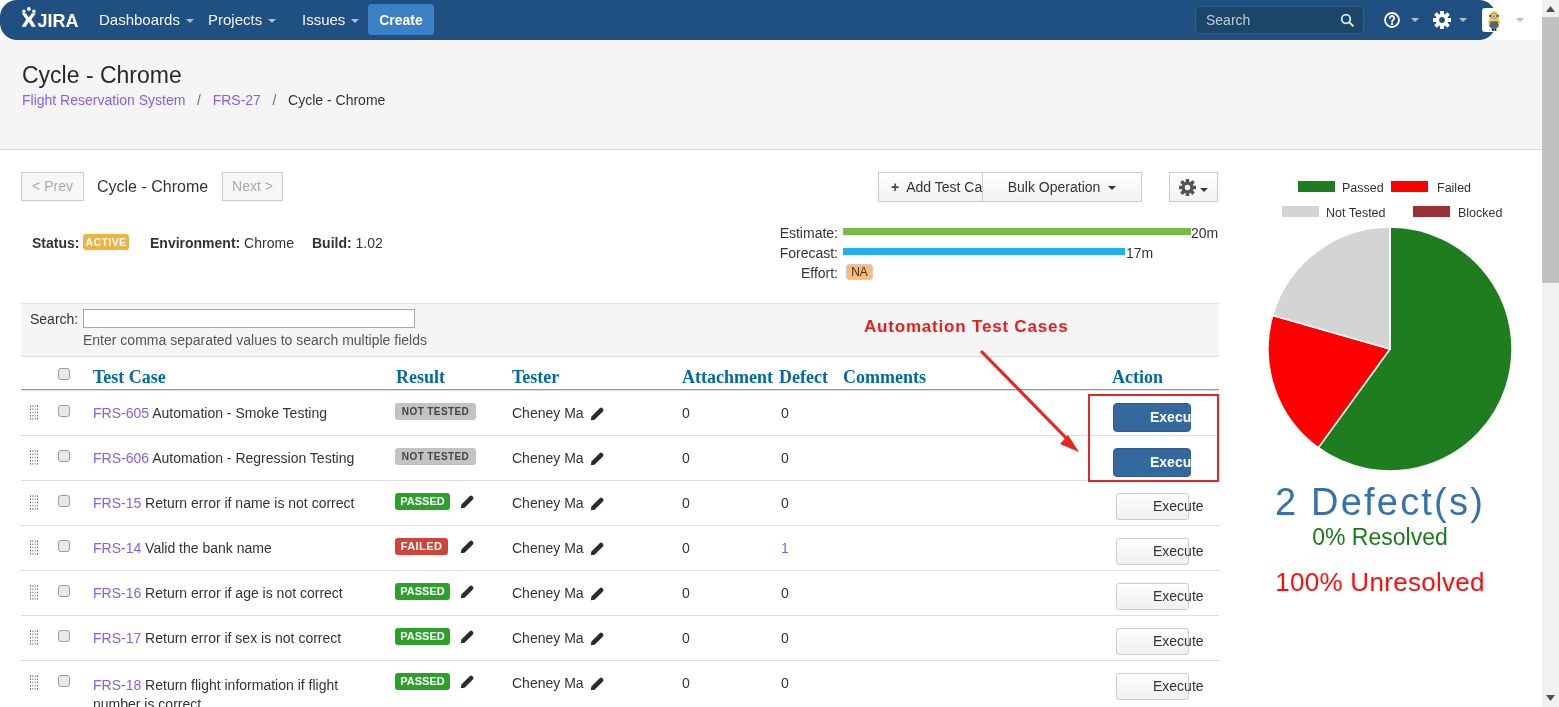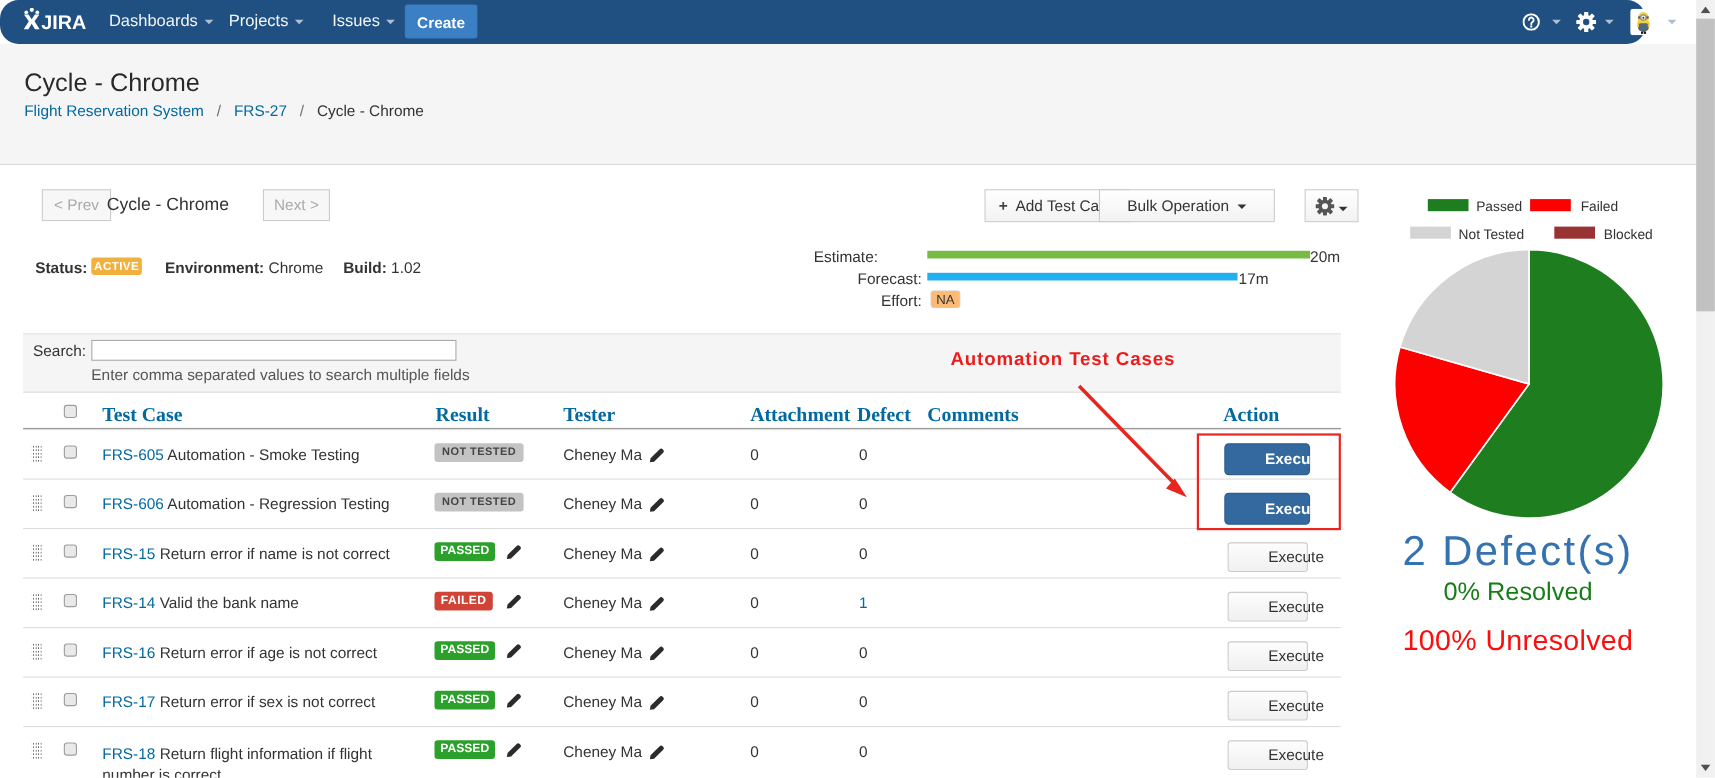"Search" div { html: none -> <div>Search <svg> <circle></circle> <line></line> </svg> </div> }
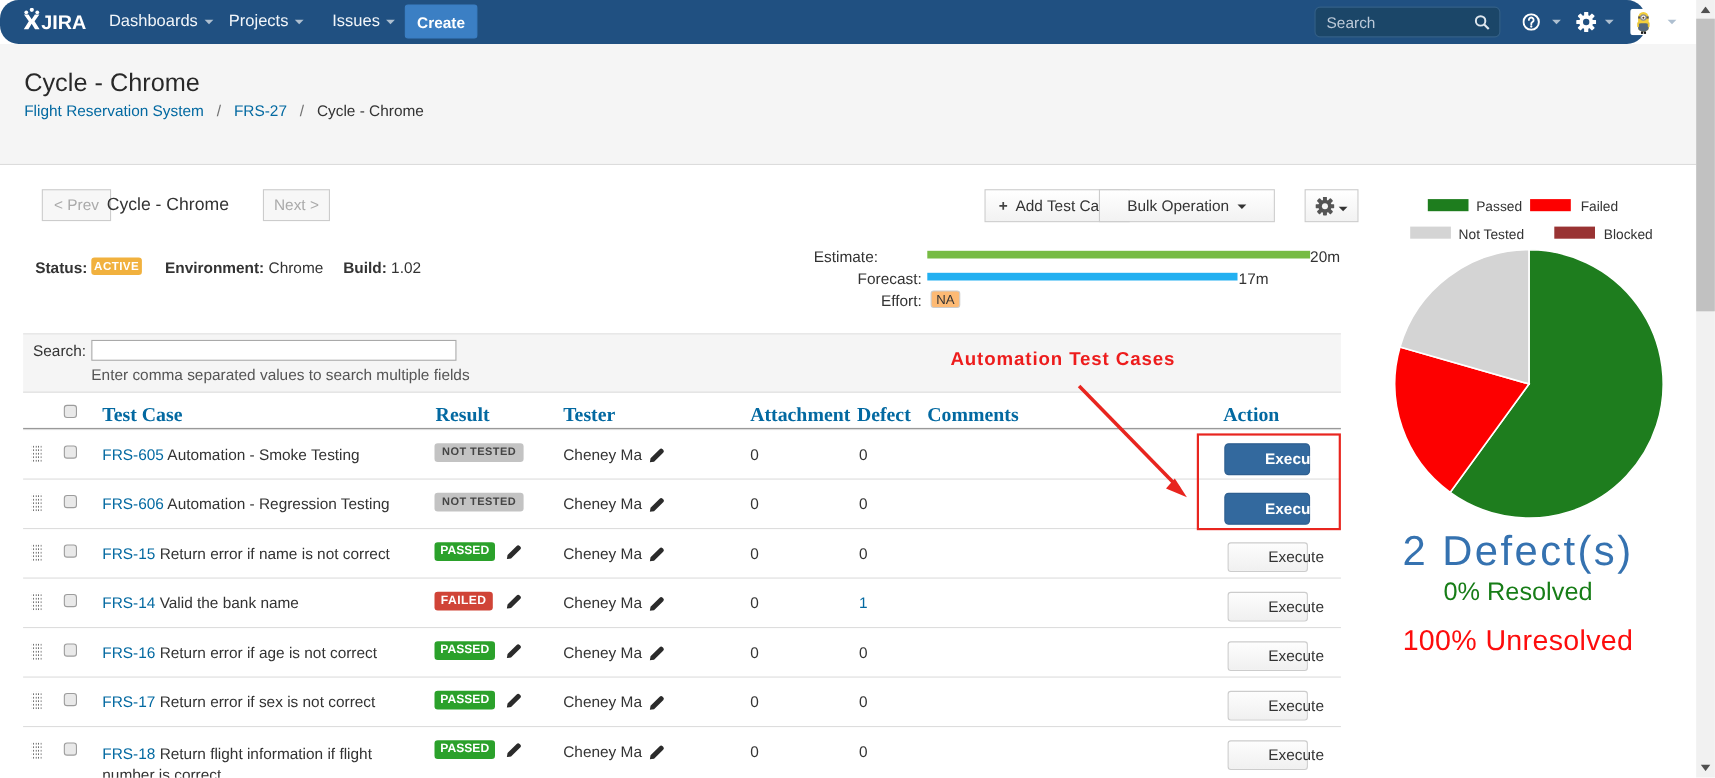"Flight Reservation System" a.lnk { color: #0369a1 -> #8b5cf6 }
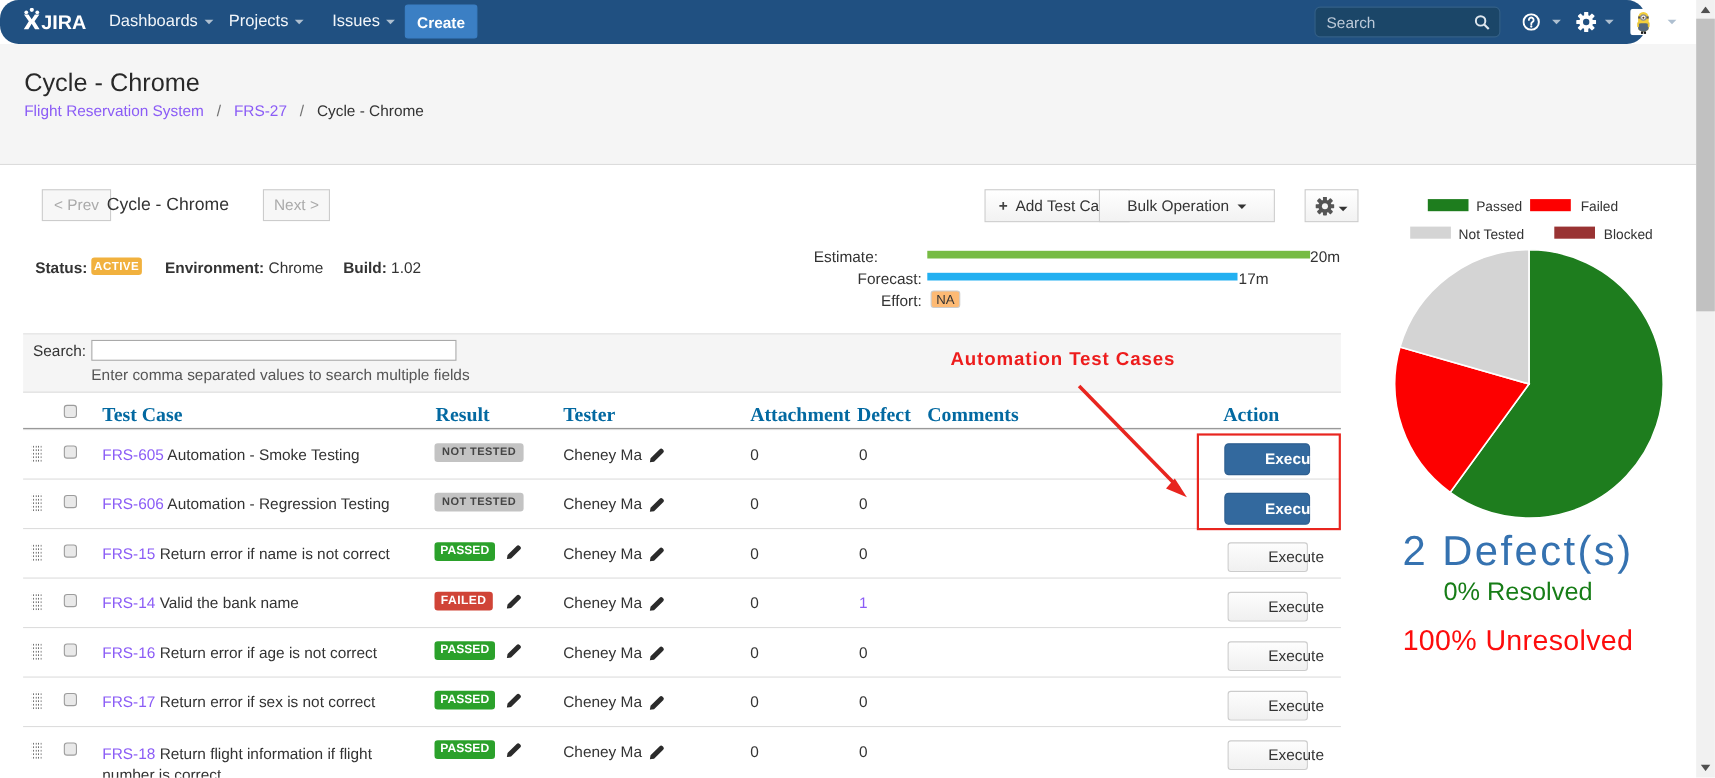"< Prev" .btn { margin-left: 17px -> none }
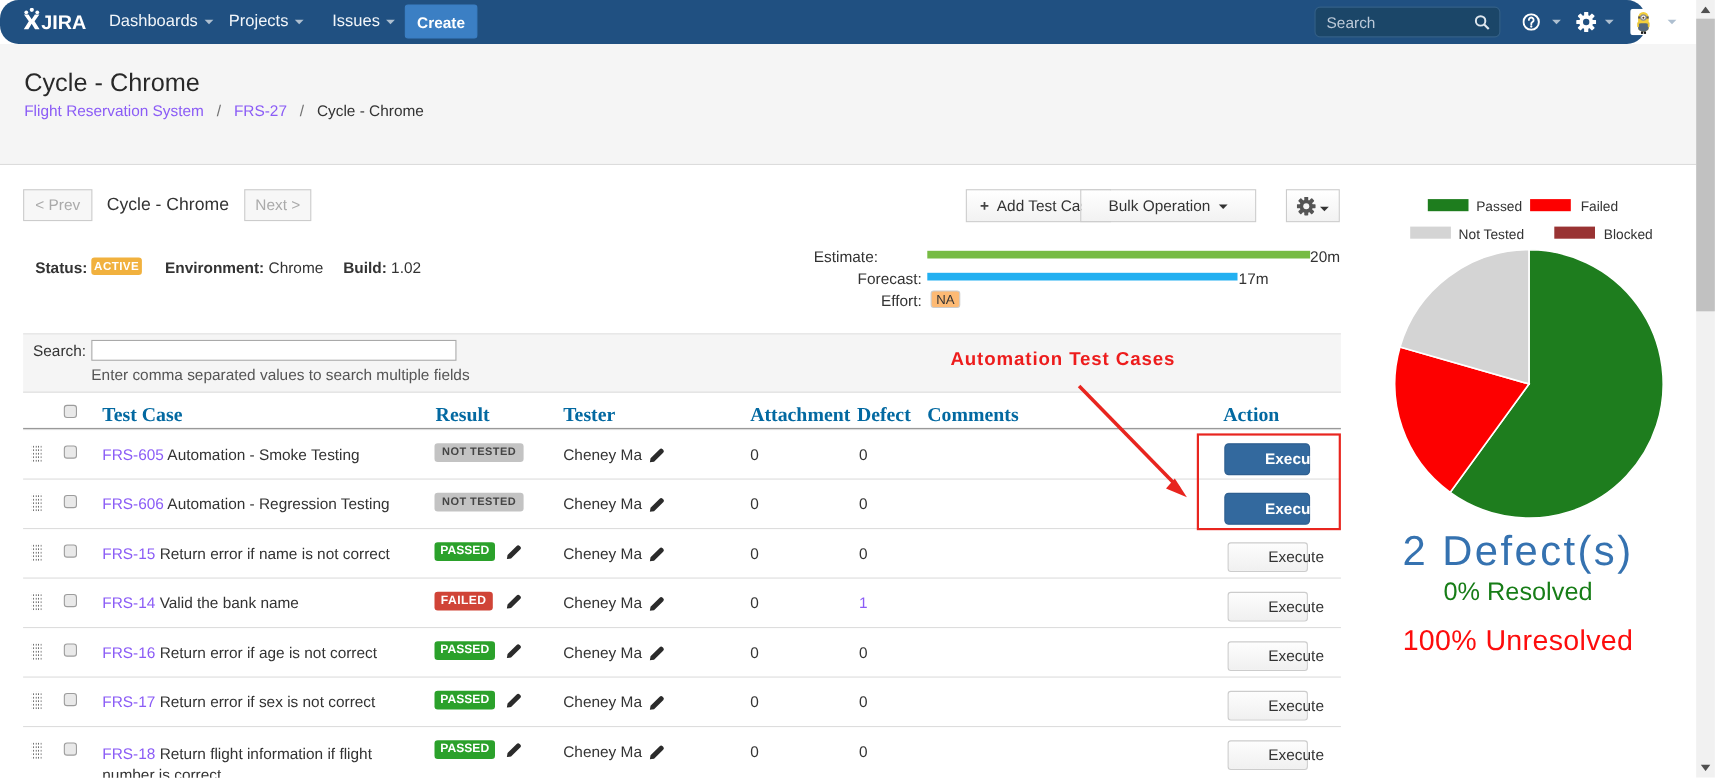"Estimate:" div.abs { text-align: center -> right }
